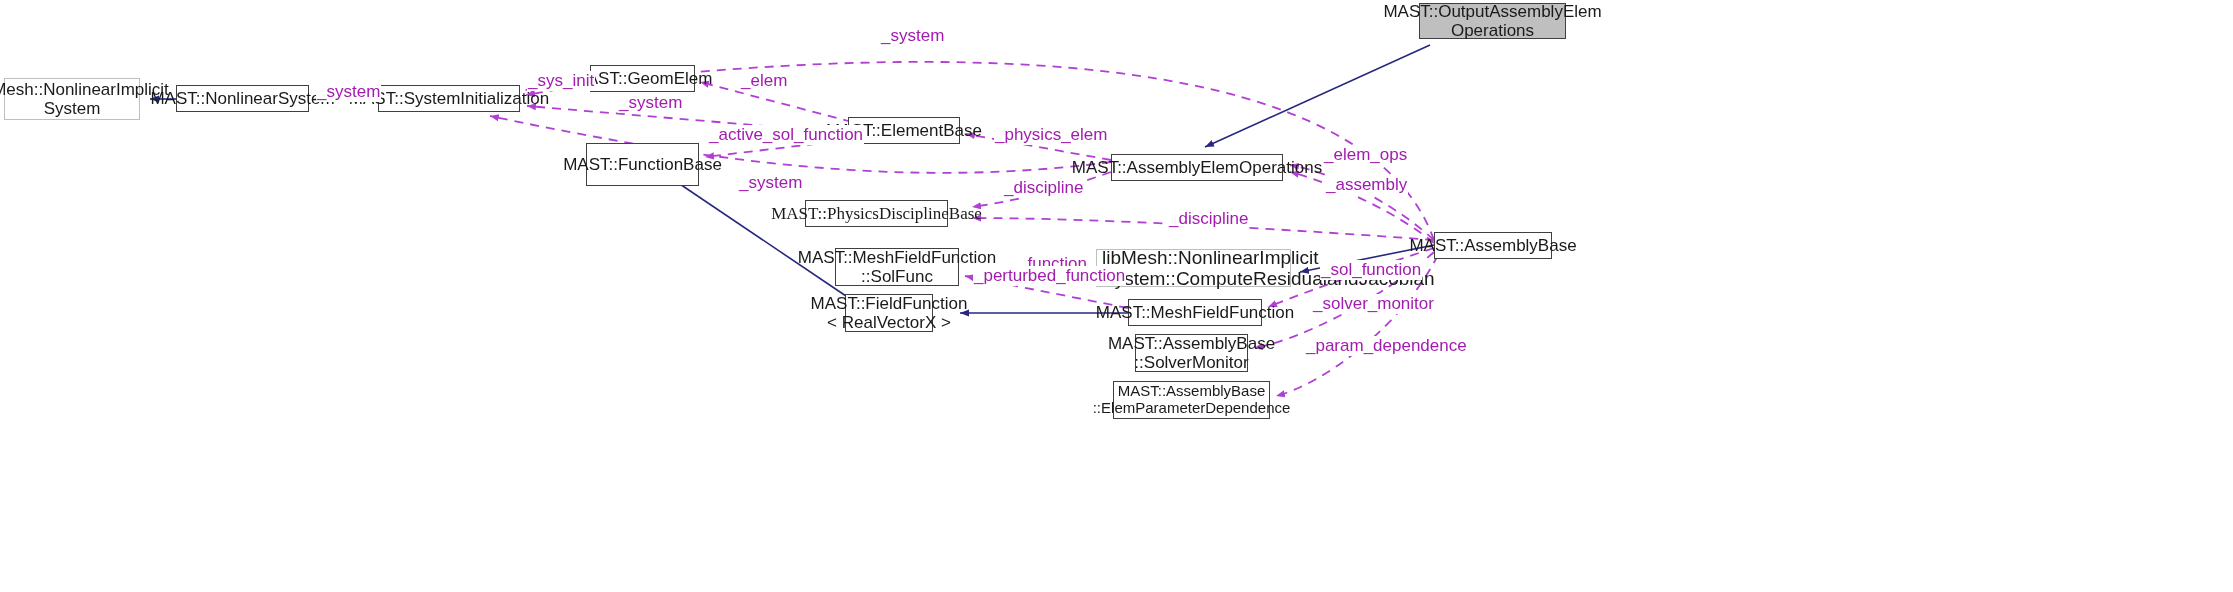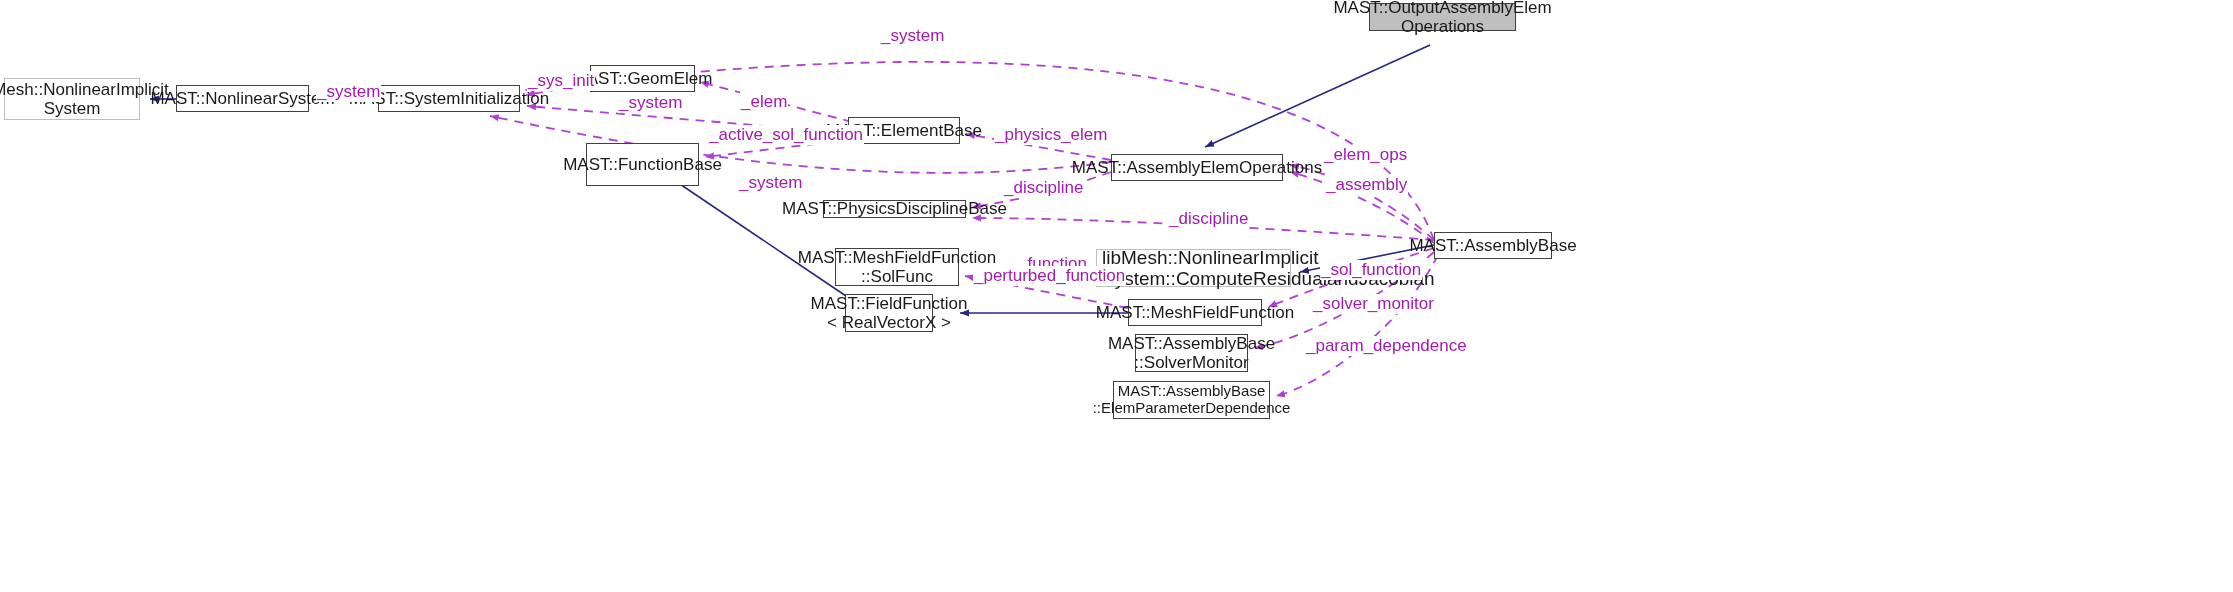"MAST::OutputAssemblyElem" div.node { height: 28px -> 36px; left: 1369px -> 1419px }
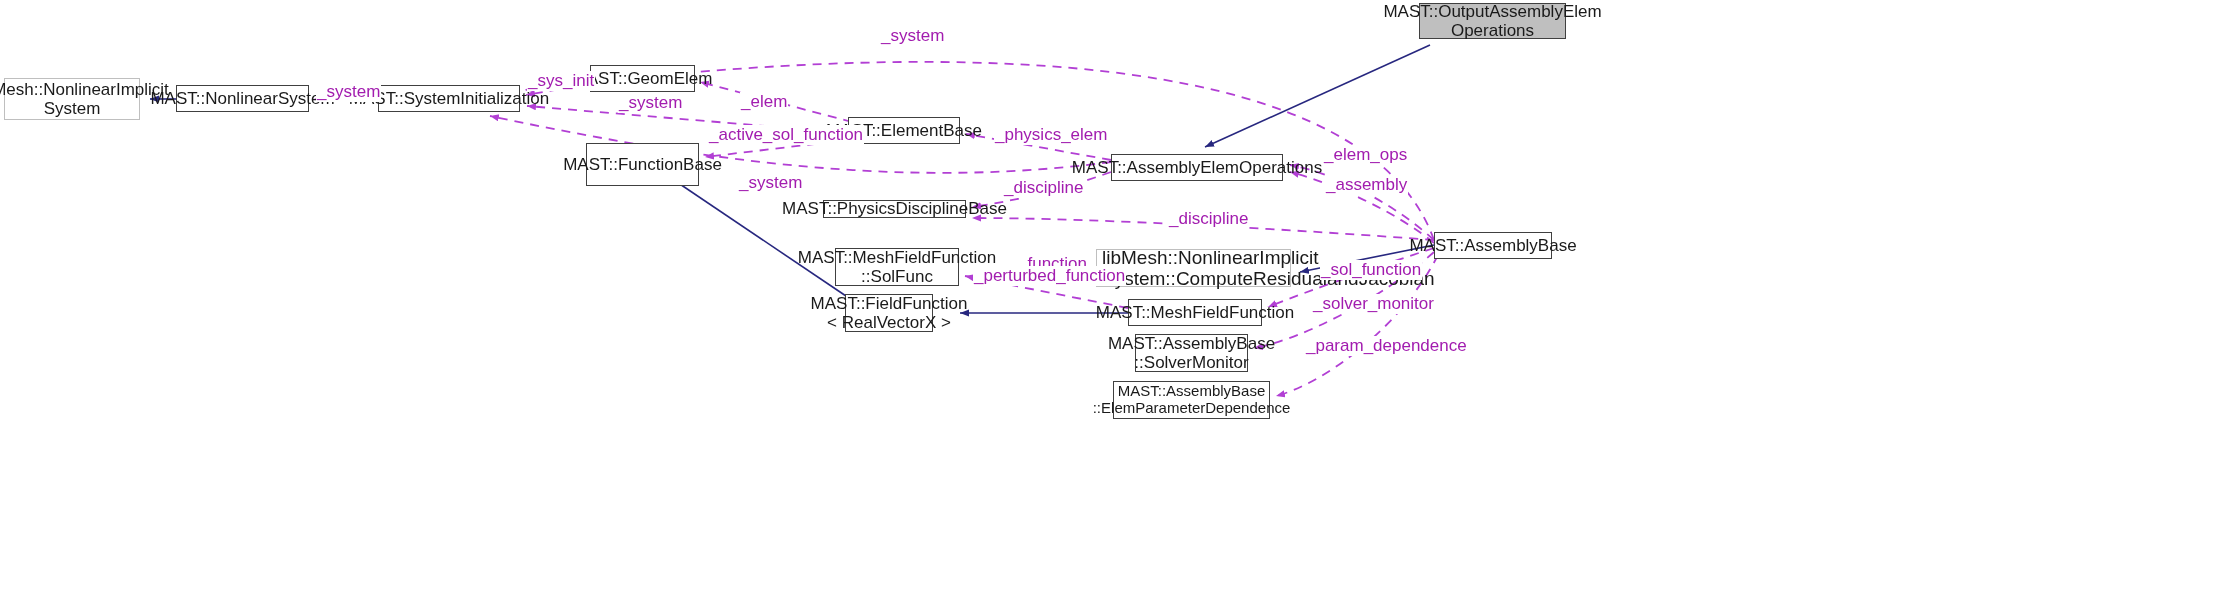"_elem" div.edge-label { margin-top: 21px -> none }
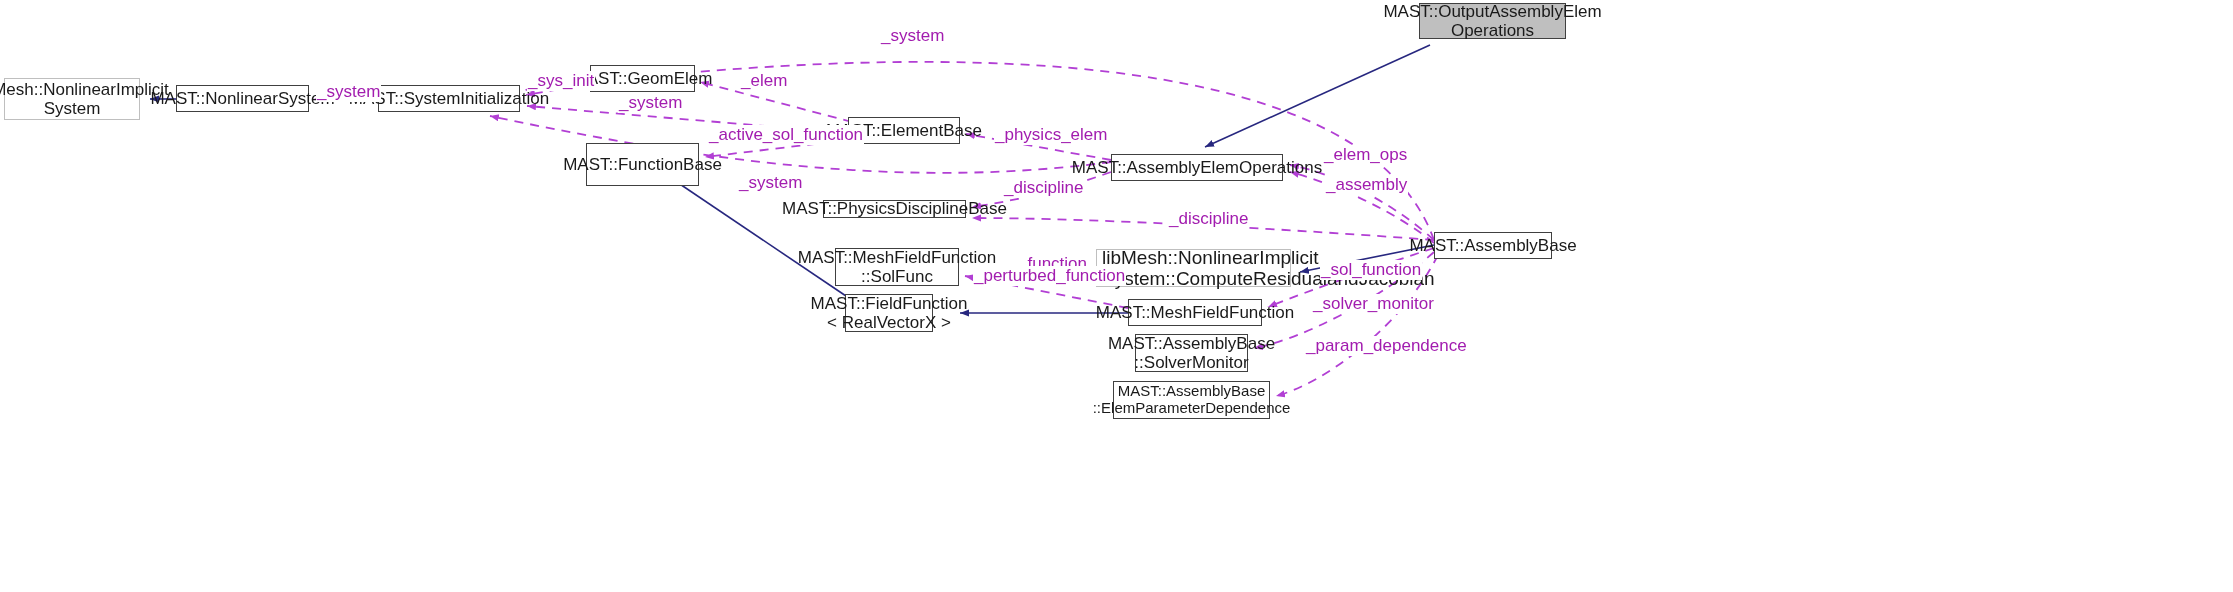"MAST::PhysicsDisciplineBase" div.node { font-family: none -> Liberation Serif, serif; height: 18px -> 27px; left: 823px -> 805px }
